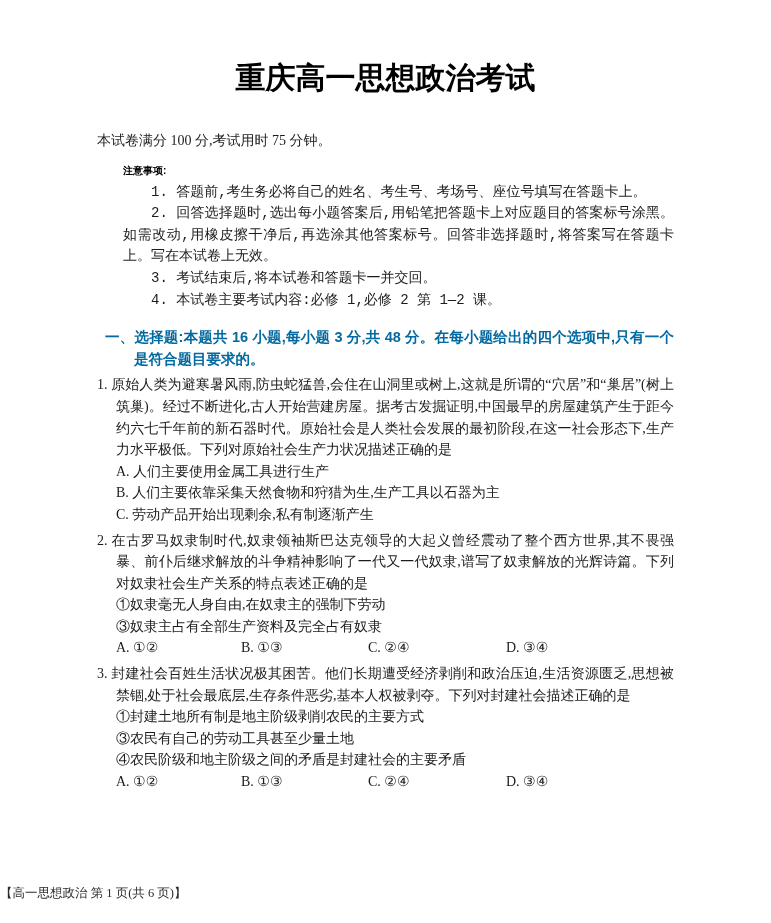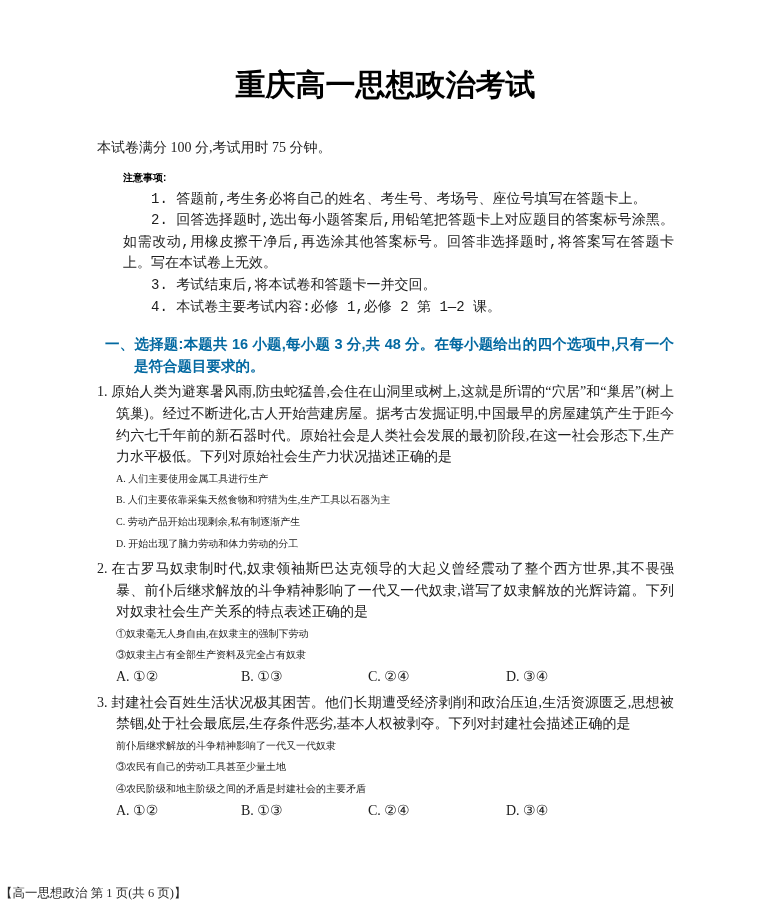"重庆高一思想政治考试" .title { margin: 16px -> 9px }
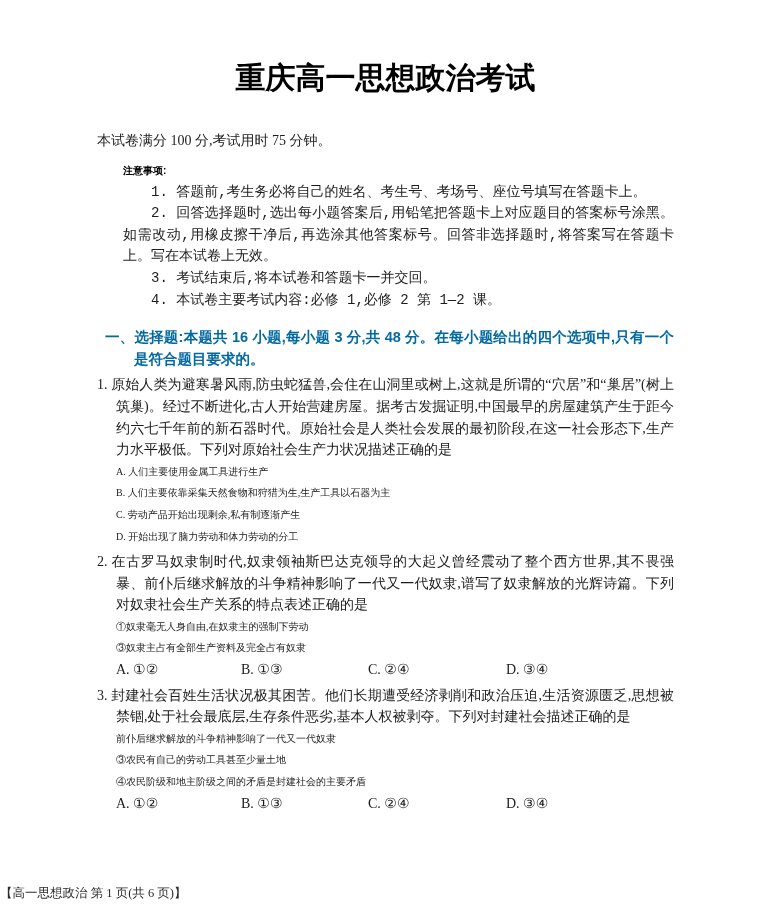"A. 人们主要使用金属工具进行生产" .opt-line { font-size: 10px -> 14px }
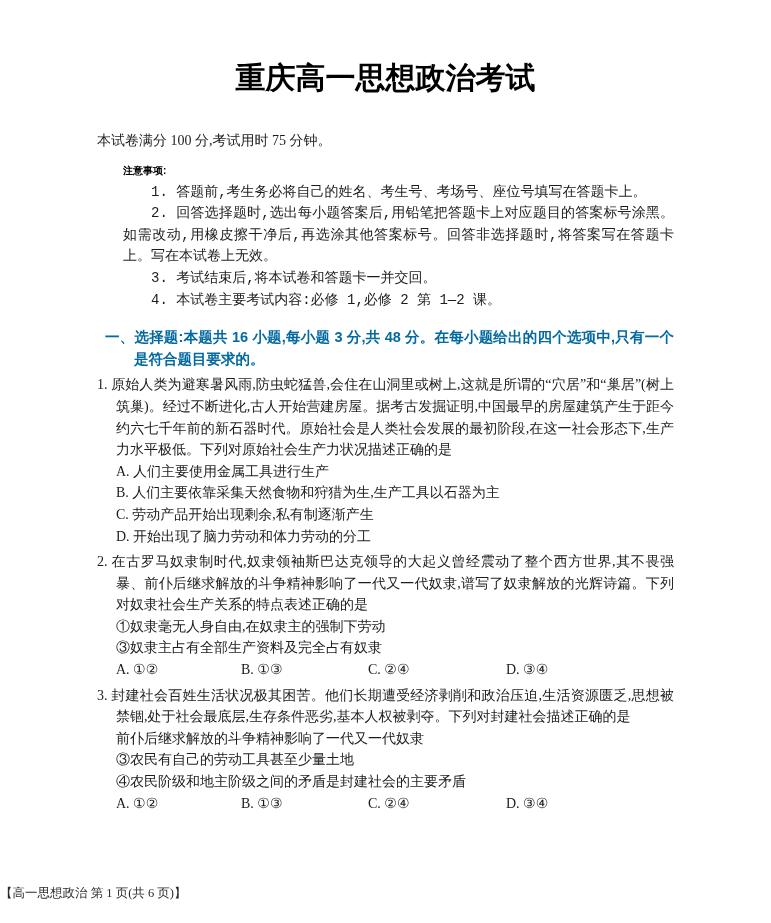"D. 开始出现了脑力劳动和体力劳动的分工" p.opt-line { html: <p>D. 开始出现了脑力劳动和体力劳动的分工</p> -> none }
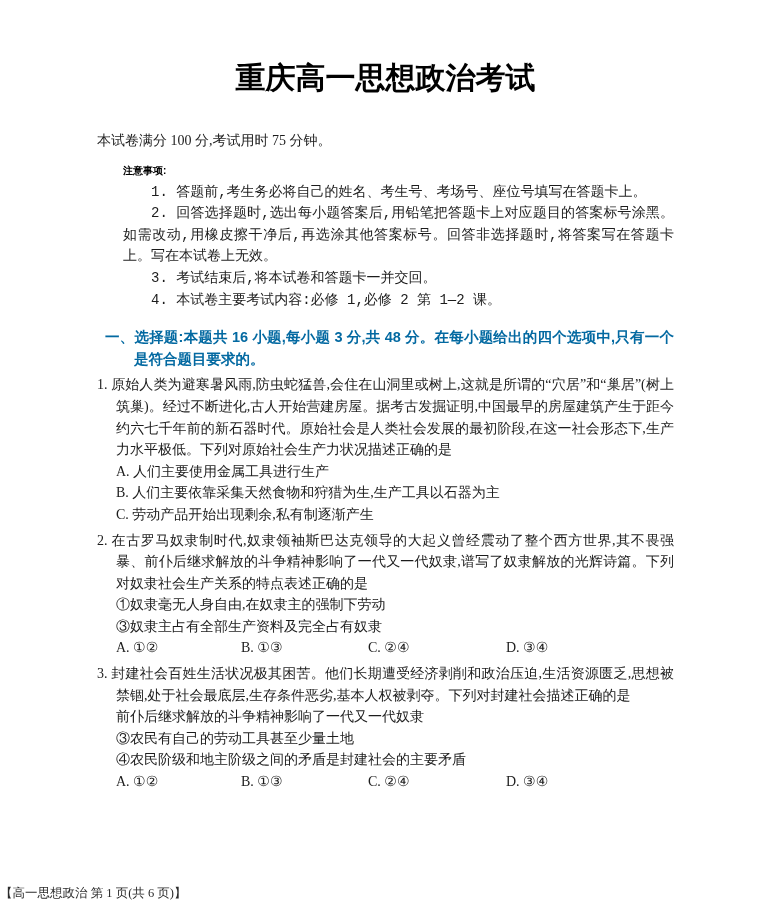"前仆后继求解放的斗争精神影响了一代又一代奴隶" p.opt-line { text: 前仆后继求解放的斗争精神影响了一代又一代奴隶 -> ①封建土地所有制是地主阶级剥削农民的主要方式 }
